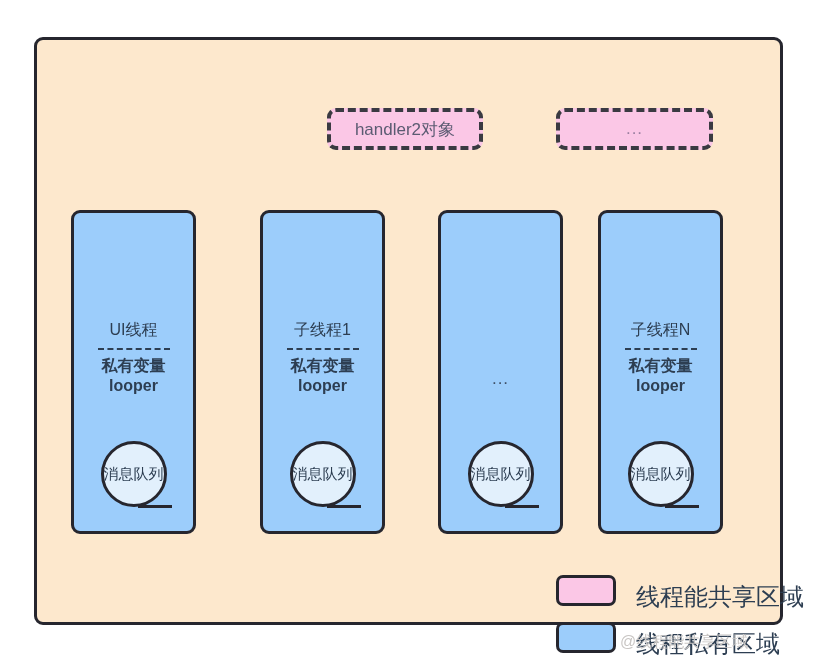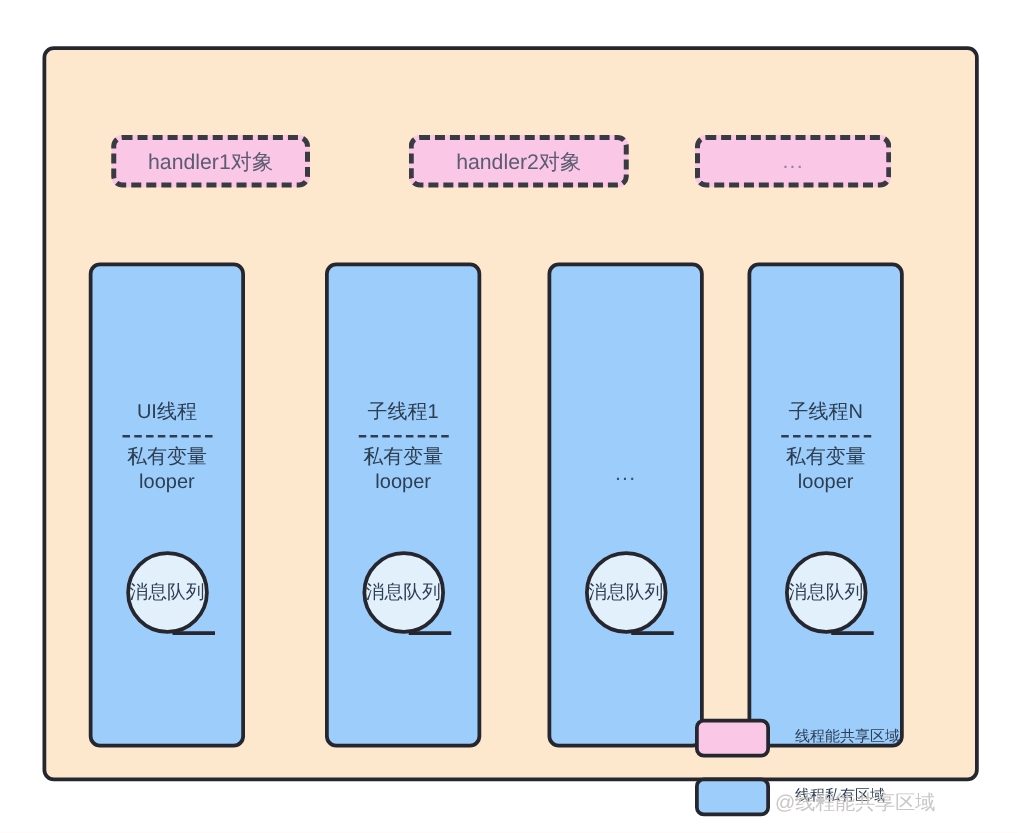"handler1对象" div.handler-box { html: <div> <span>handler1对象</span> </div> -> none }
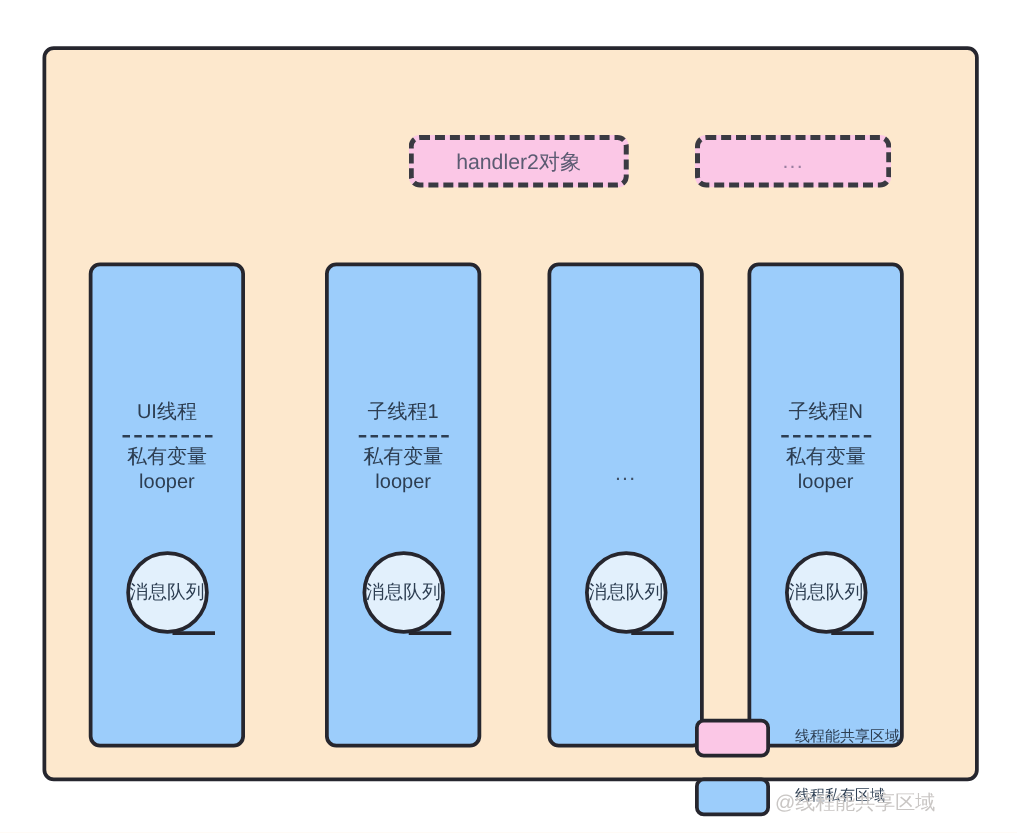"handler2对象" div.handler-box { width: 176px -> 156px }
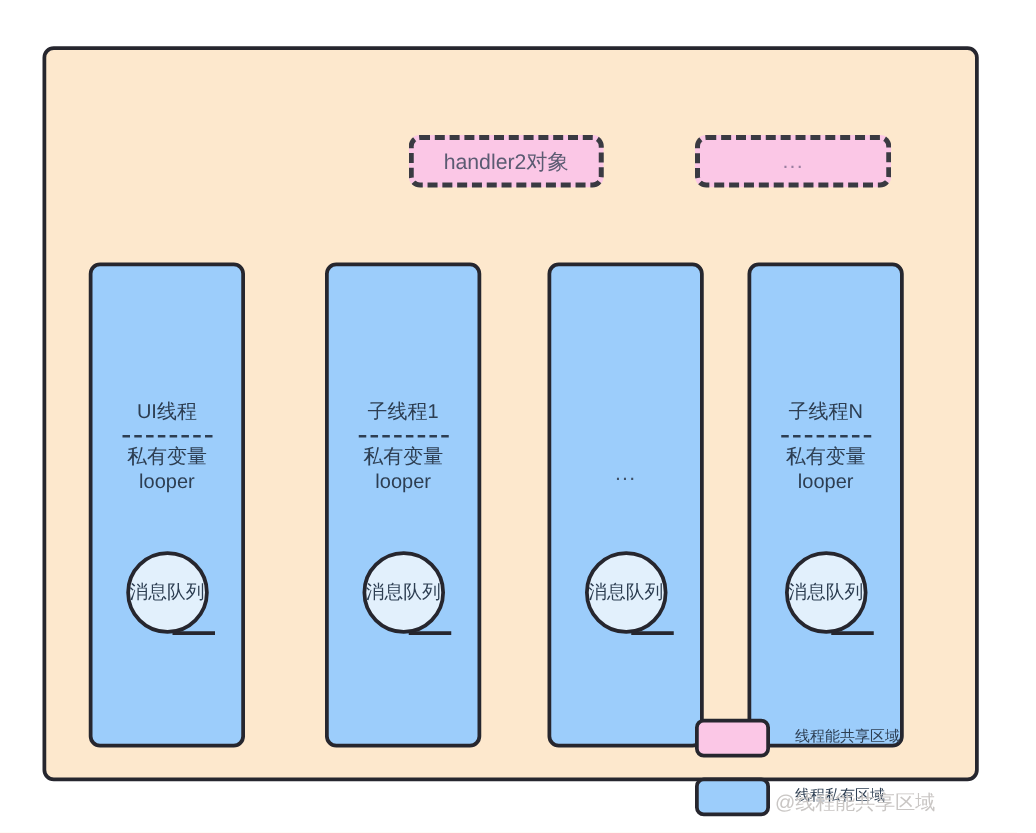"UI线程" .thread-box { height: 388px -> 324px }
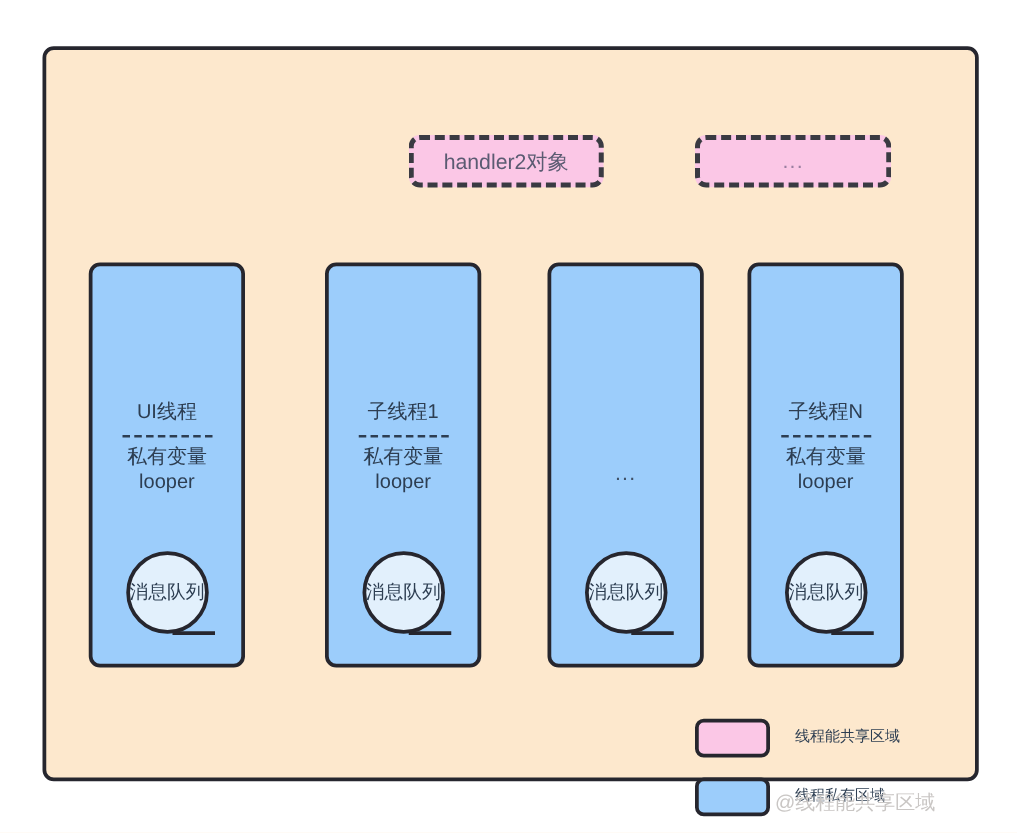"私有变量" .thread-var { font-weight: none -> bold }
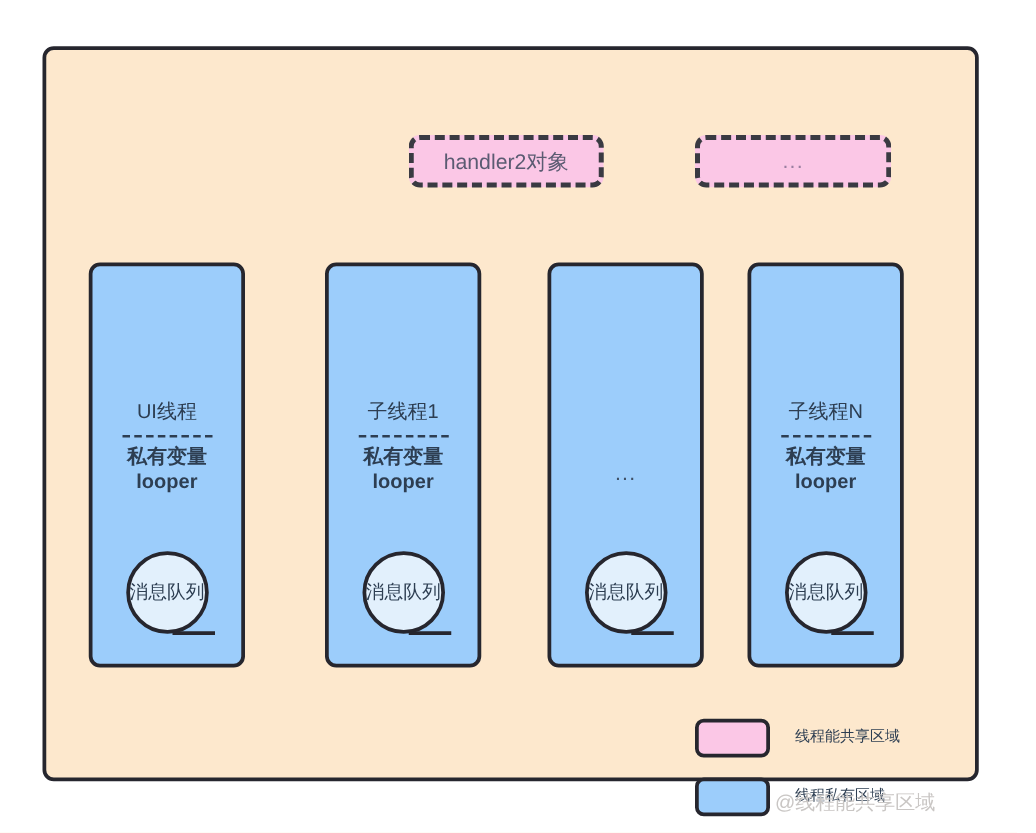"线程能共享区域" .legend-label { font-size: 12px -> 24px }
